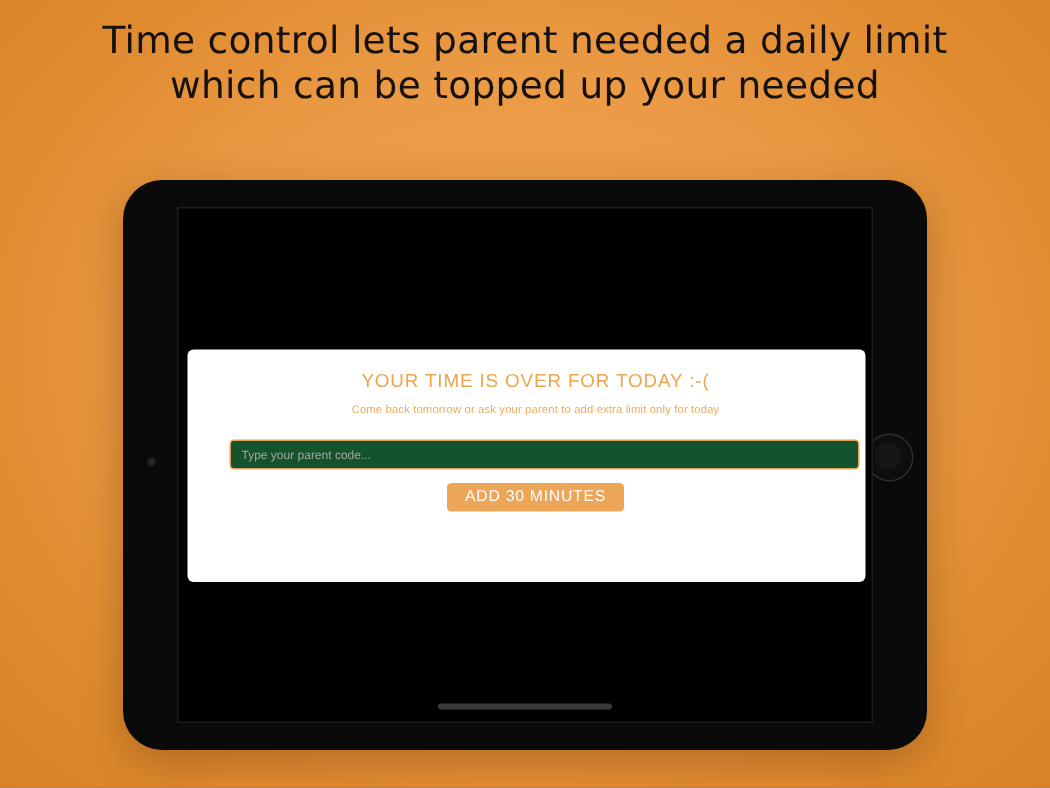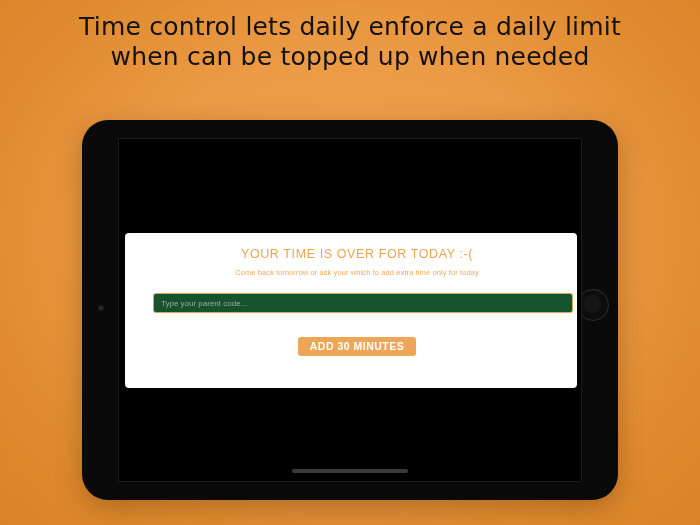"lets daily enforce a daily" span { text: daily enforce -> parent needed }
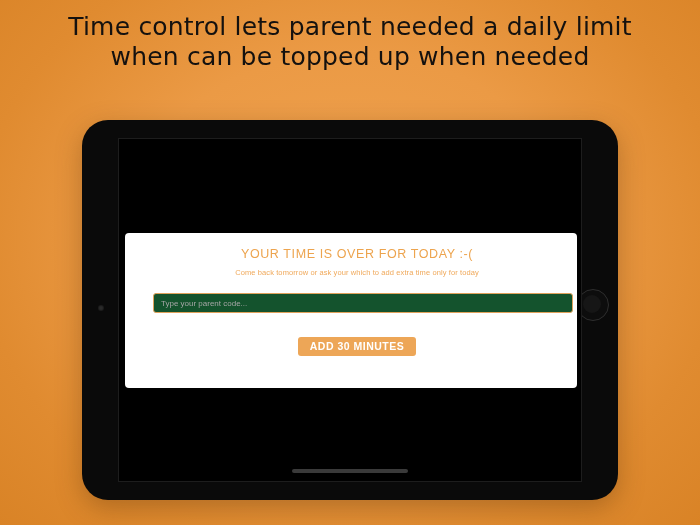"when can be topped up" span.line { text: when can be topped up when -> which can be topped up your }
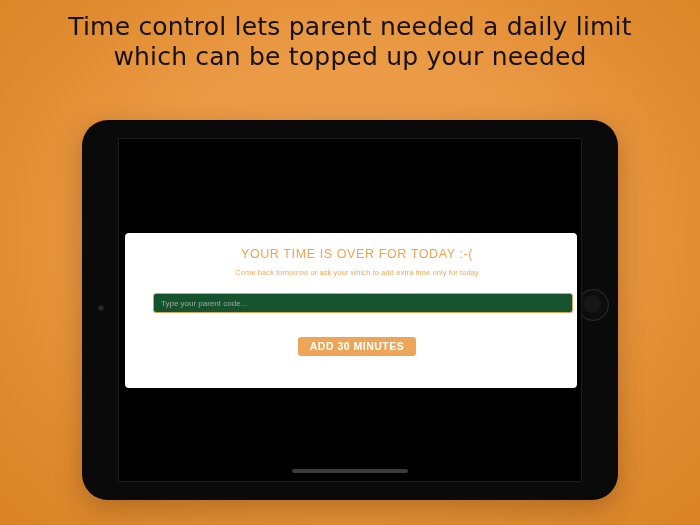"Come back tomorrow or ask" div.dialog-subtitle { text: which to add extra time -> parent to add extra limit }
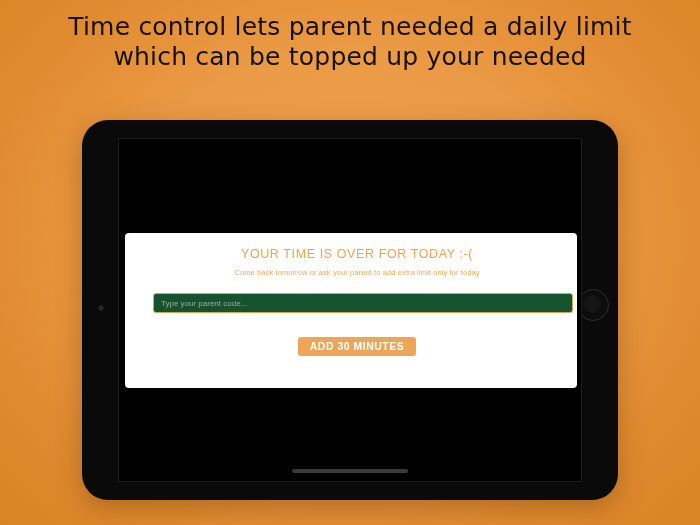"ADD 30 MINUTES" .add-time-button { font-weight: bold -> normal; margin: 24px auto 0 auto -> 9px auto 0 auto }
